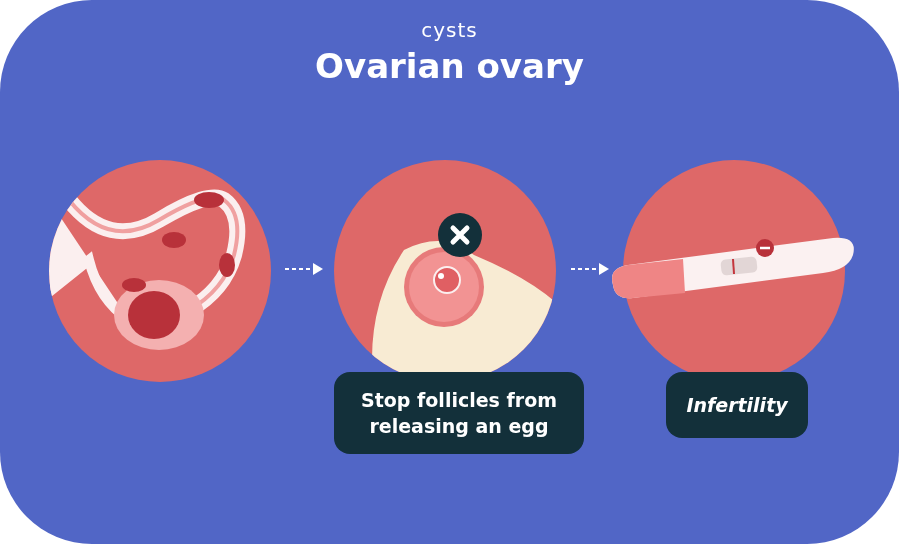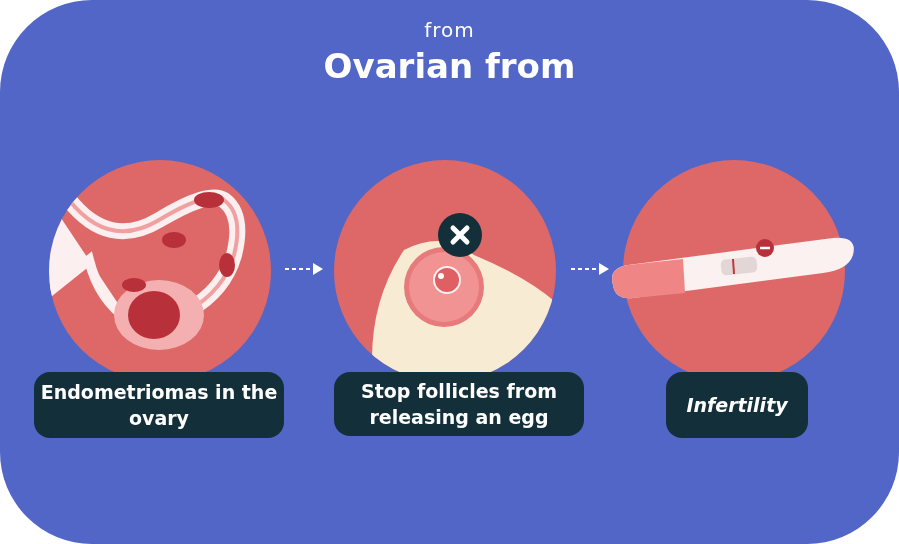"from" div.brand { text: from -> cysts }
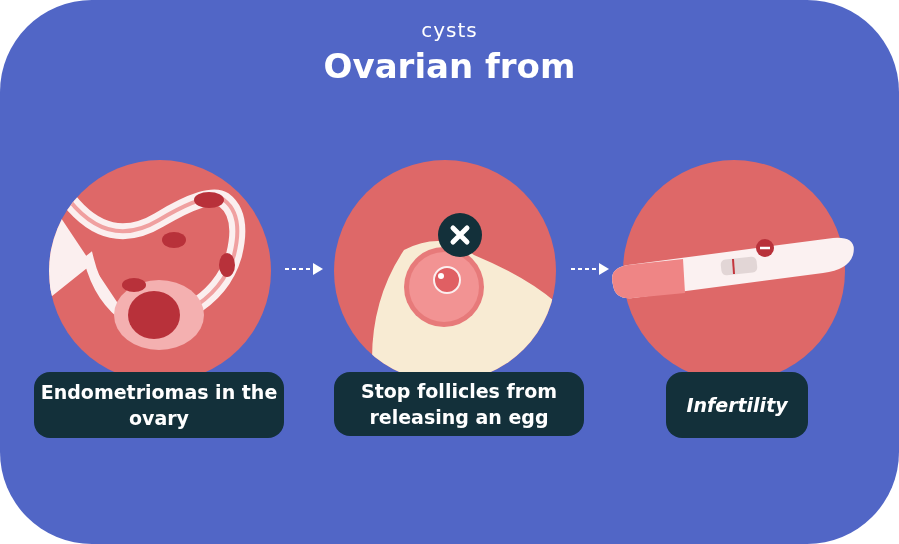"Ovarian from" div.title { text: from -> ovary }
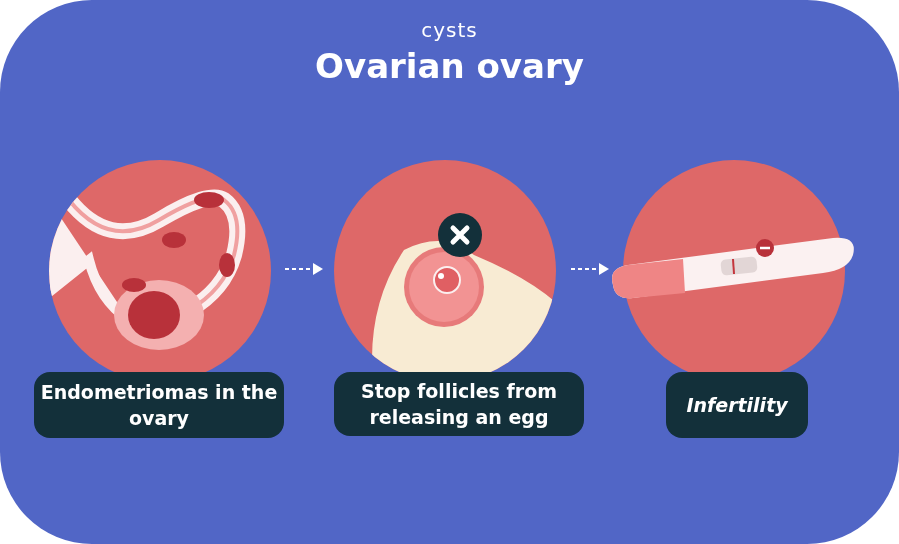"Endometriomas in the ovary" div.label { html: <div> <span>Endometriomas in the ovary</span> </div> -> none }
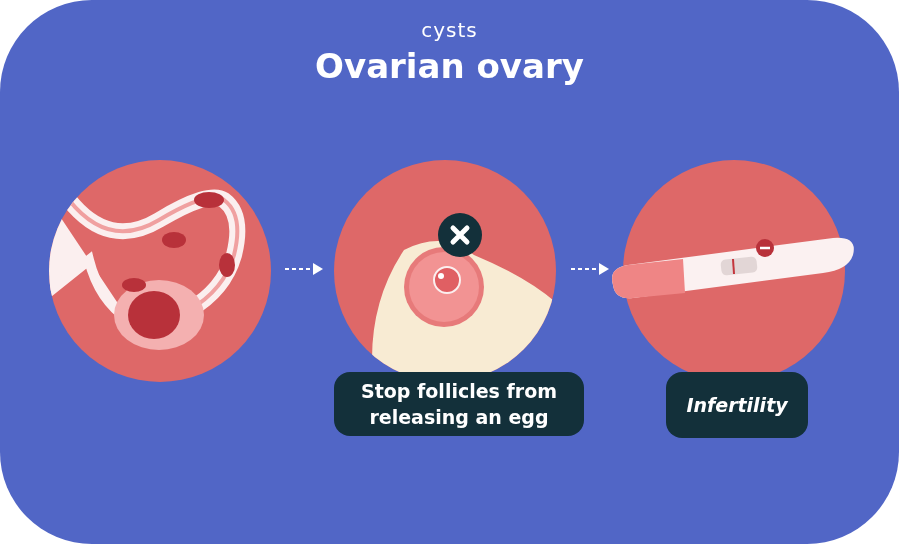"Stop follicles from releasing an" .l2 { height: 64px -> 82px }
